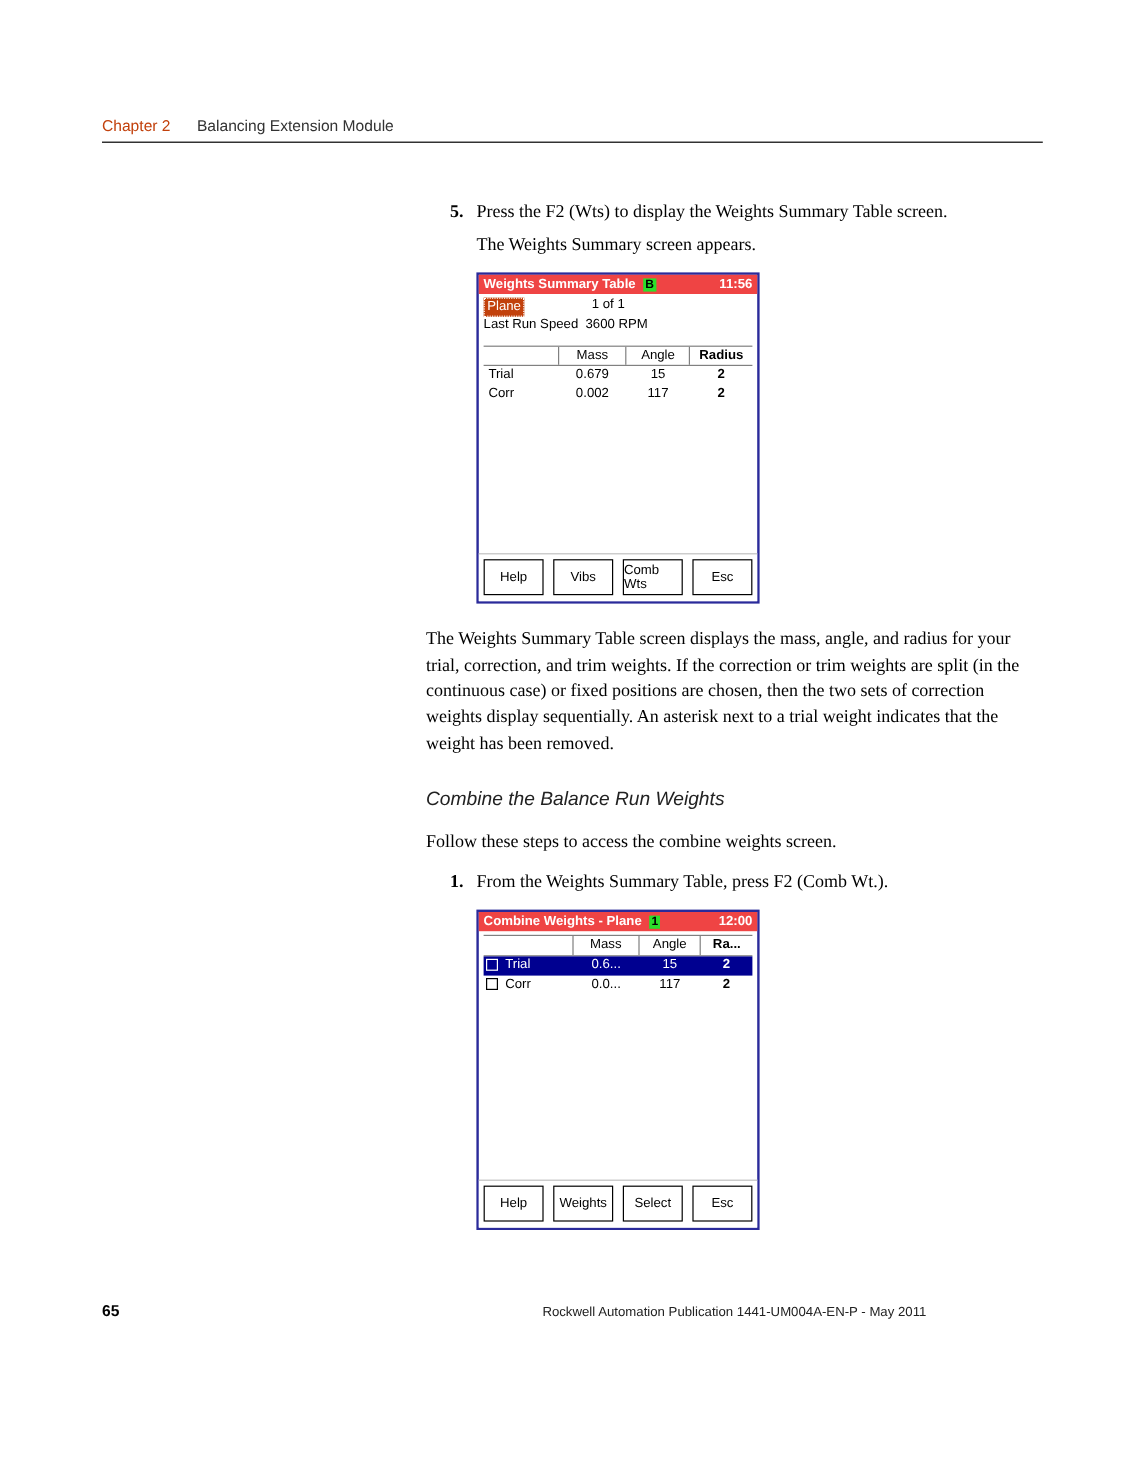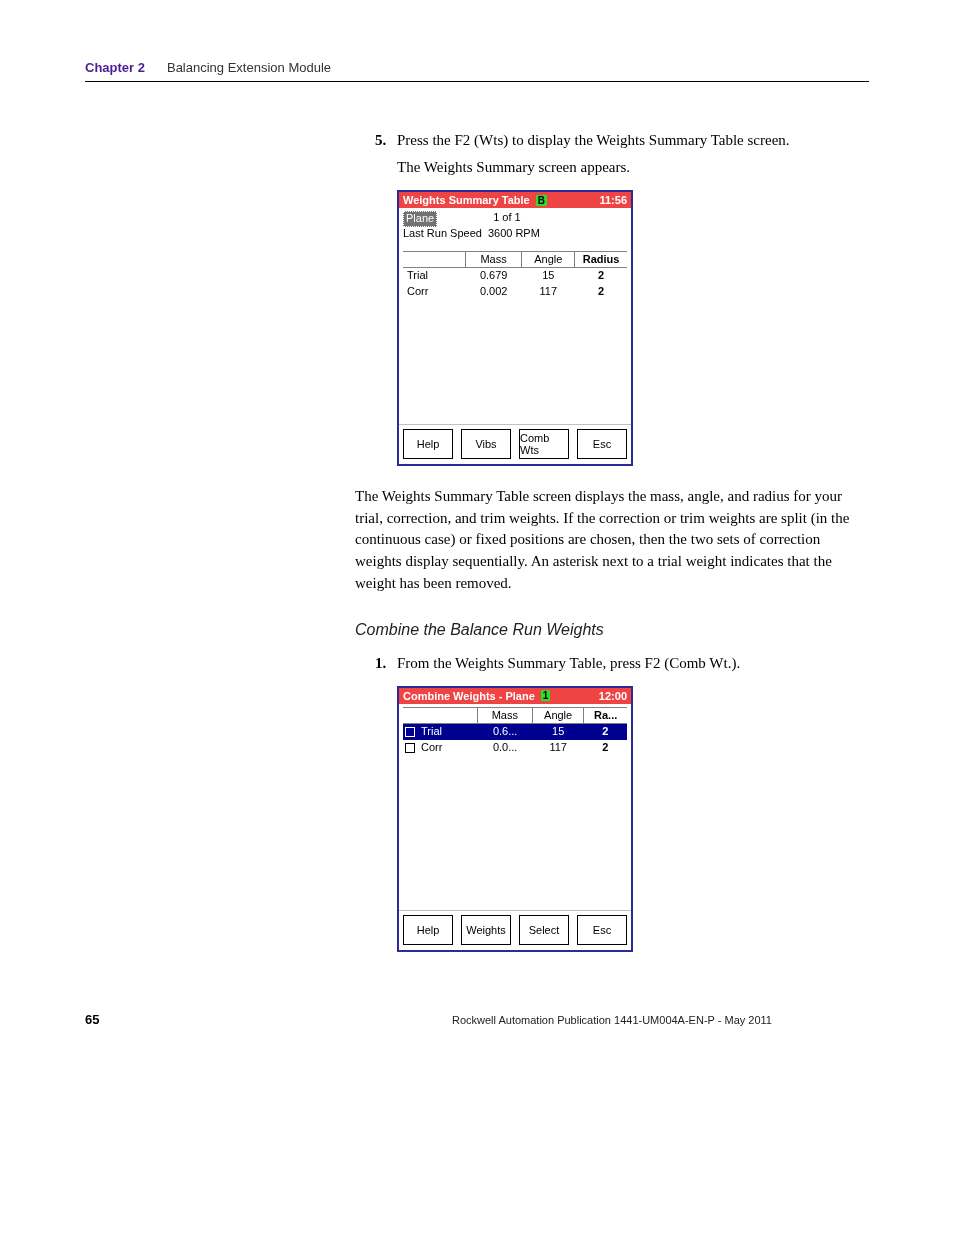"Chapter 2" .chapter-label { color: #4c1d95 -> #c2410c; font-weight: bold -> normal; margin-top: none -> 37px }
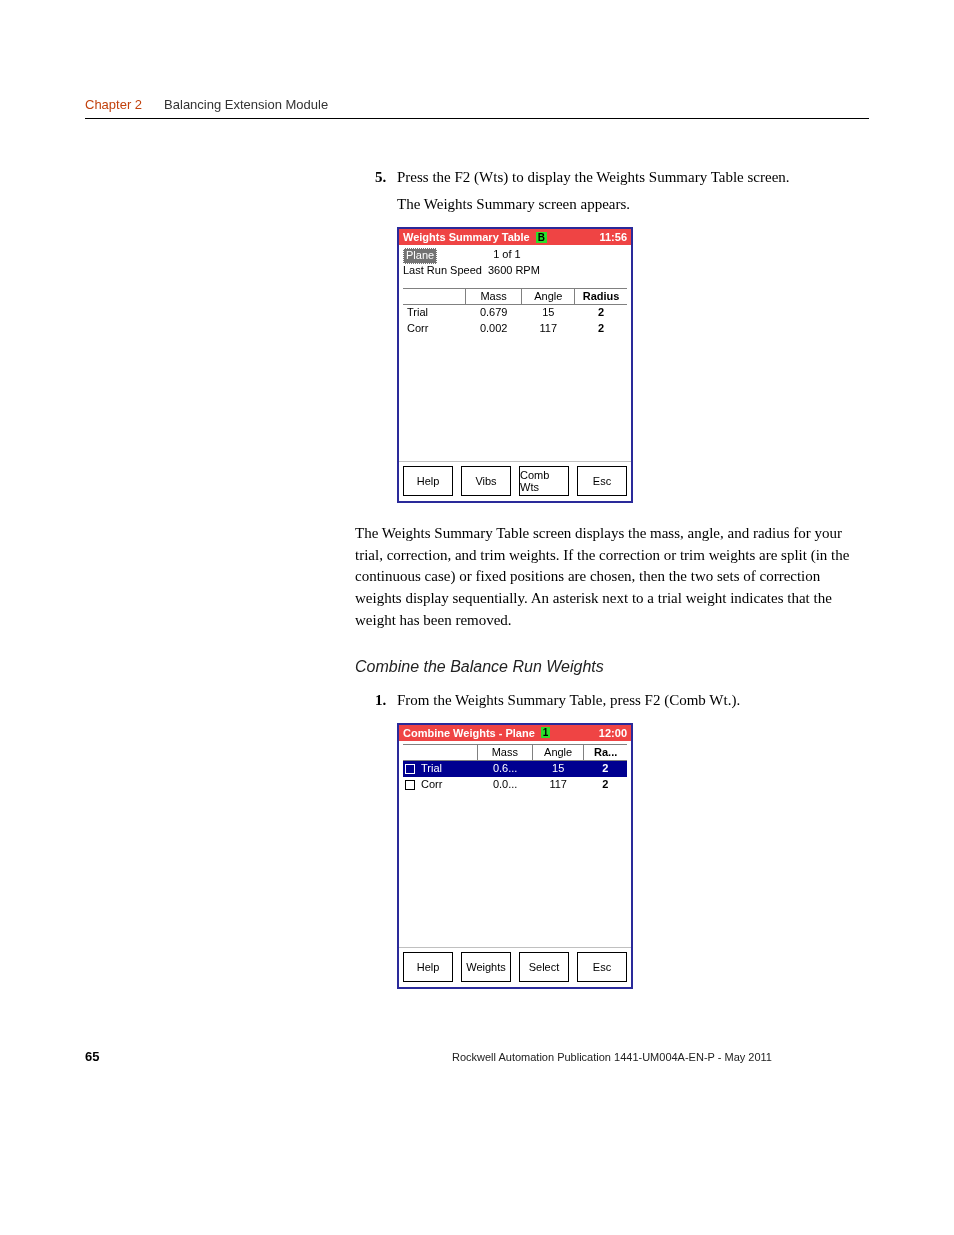"Plane" .highlight { background: #737373 -> #c2410c }
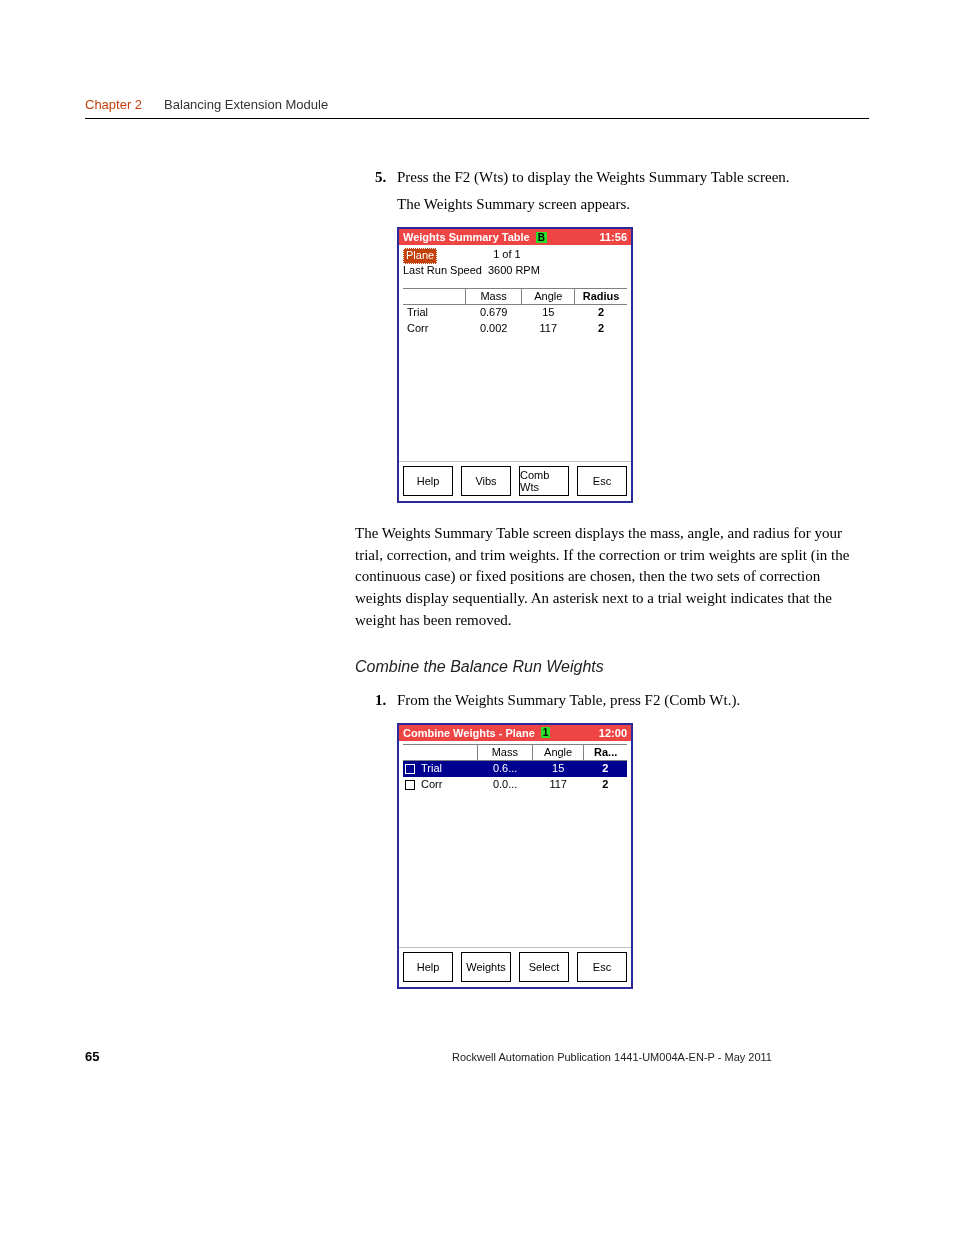"Follow these steps to access" div.body-para { html: none -> <div>Follow these steps to access the combine weights screen.</div> }
